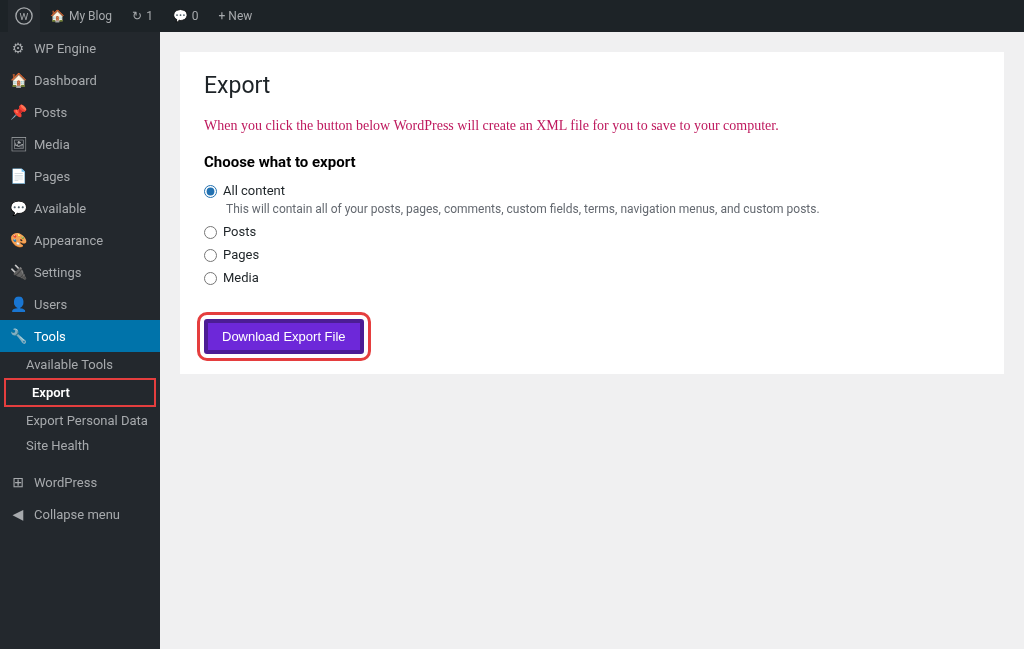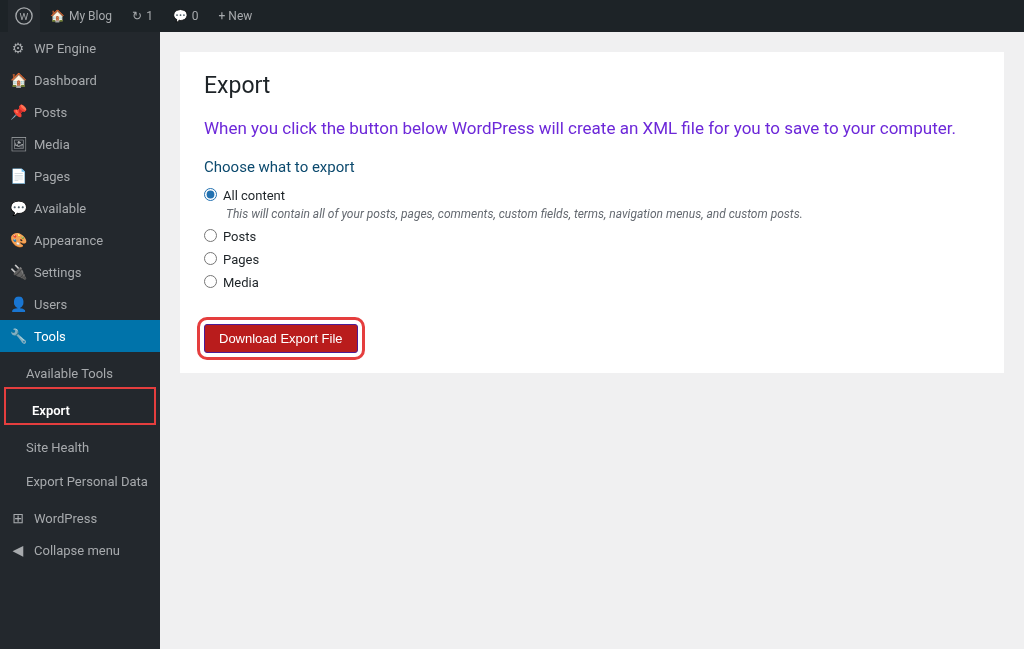"When you click the button" .description-text { color: #6d28d9 -> #be185d; font-family: none -> Liberation Serif, serif; font-size: 17px -> 14px }
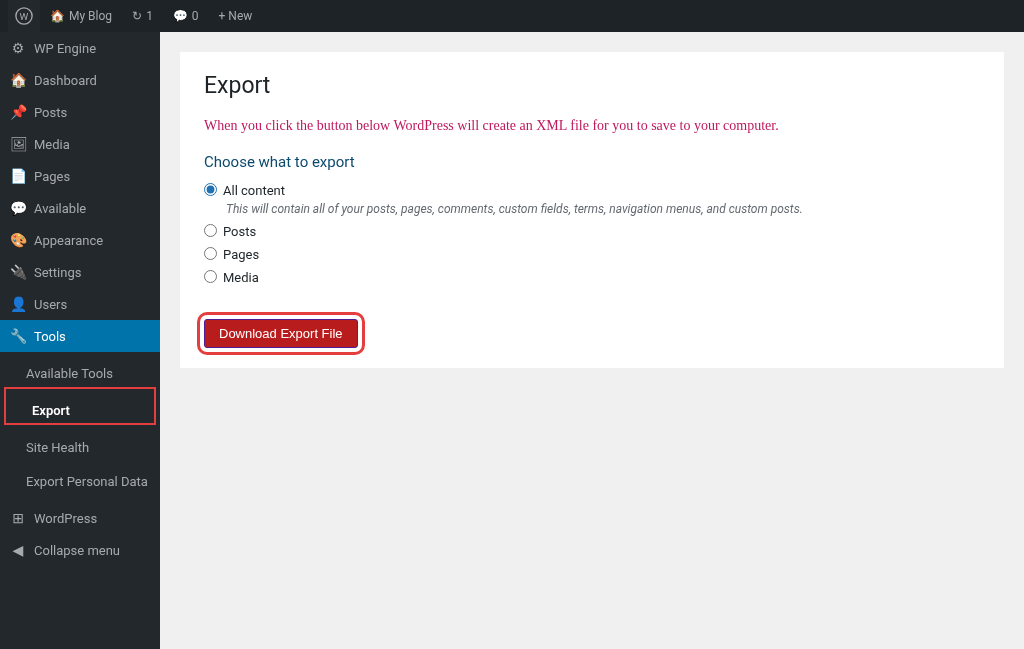"Choose what to export" .choose-heading { color: #0c4a6e -> #000000; font-weight: 400 -> 700 }
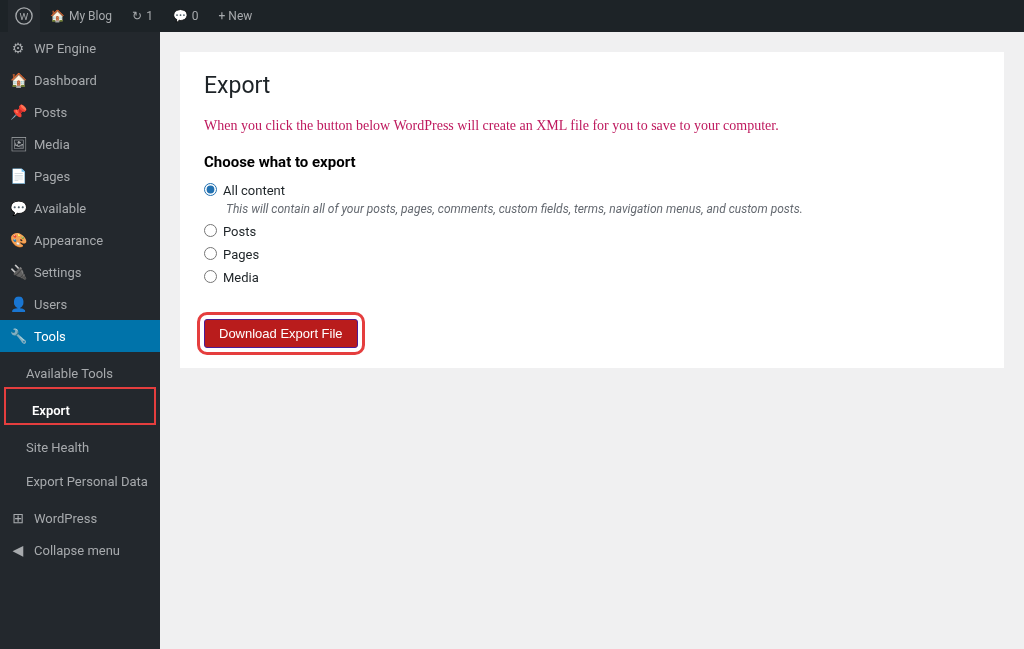"All content" .radio-label { align-items: flex-start -> flex-end }
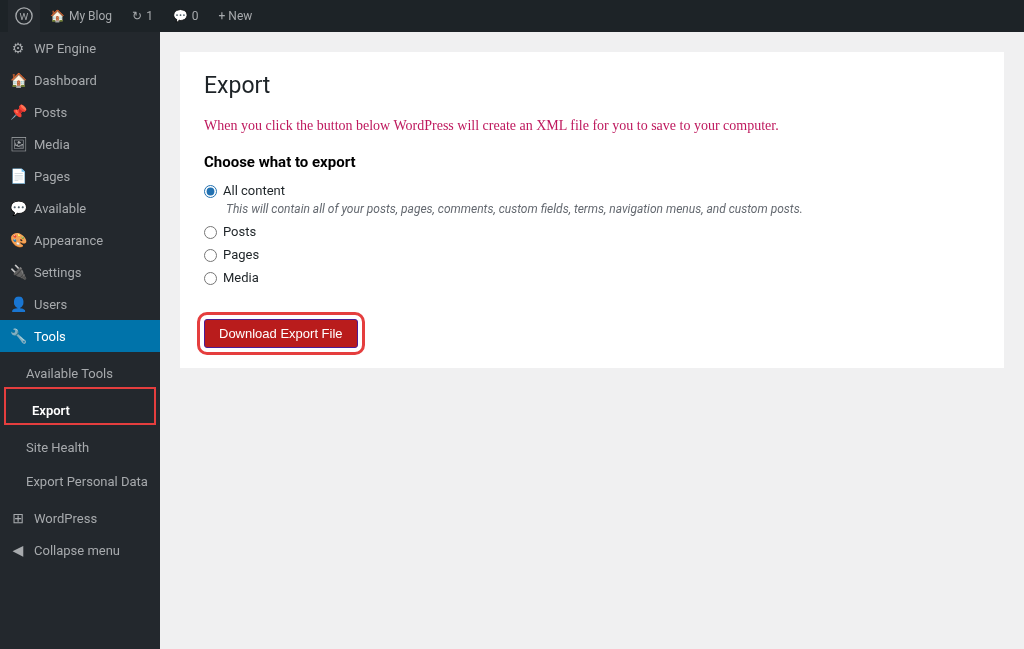"This will contain all of" .radio-desc { font-style: italic -> none }
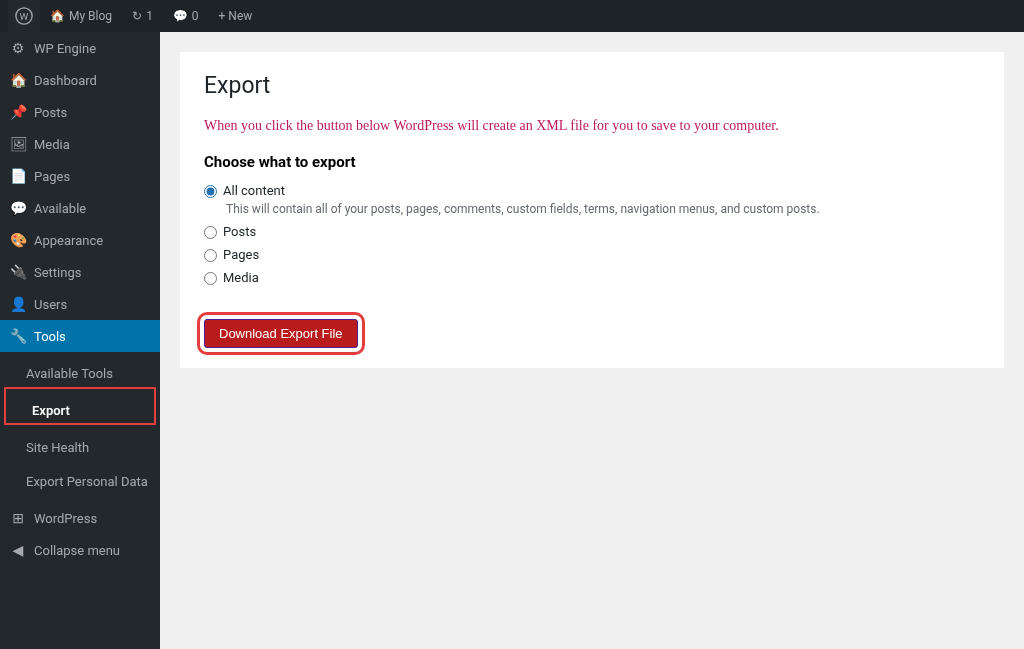"Download Export File" .download-btn { background: #b91c1c -> #6d28d9; border: 1px solid #4c1d95 -> 4px solid #4c1d95 }
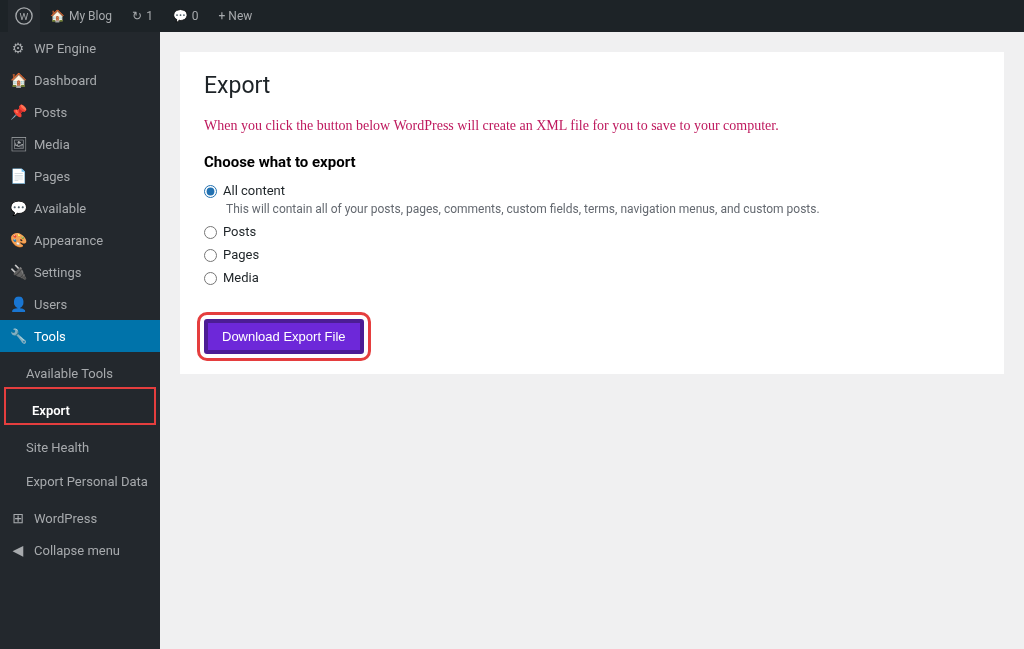"Available Tools" .sidebar-sub-item { padding: 14px 10px 5px 26px -> 5px 10px 5px 26px }
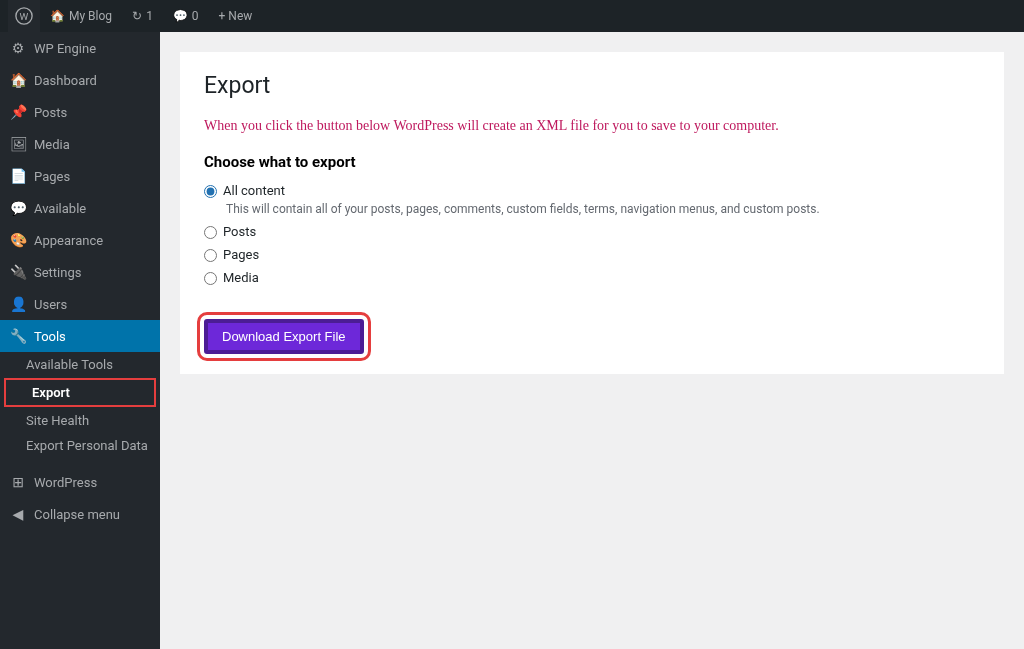"Site Health" div.sidebar-sub-item { order: before "Export Personal Data" -> after "Export Personal Data" }
